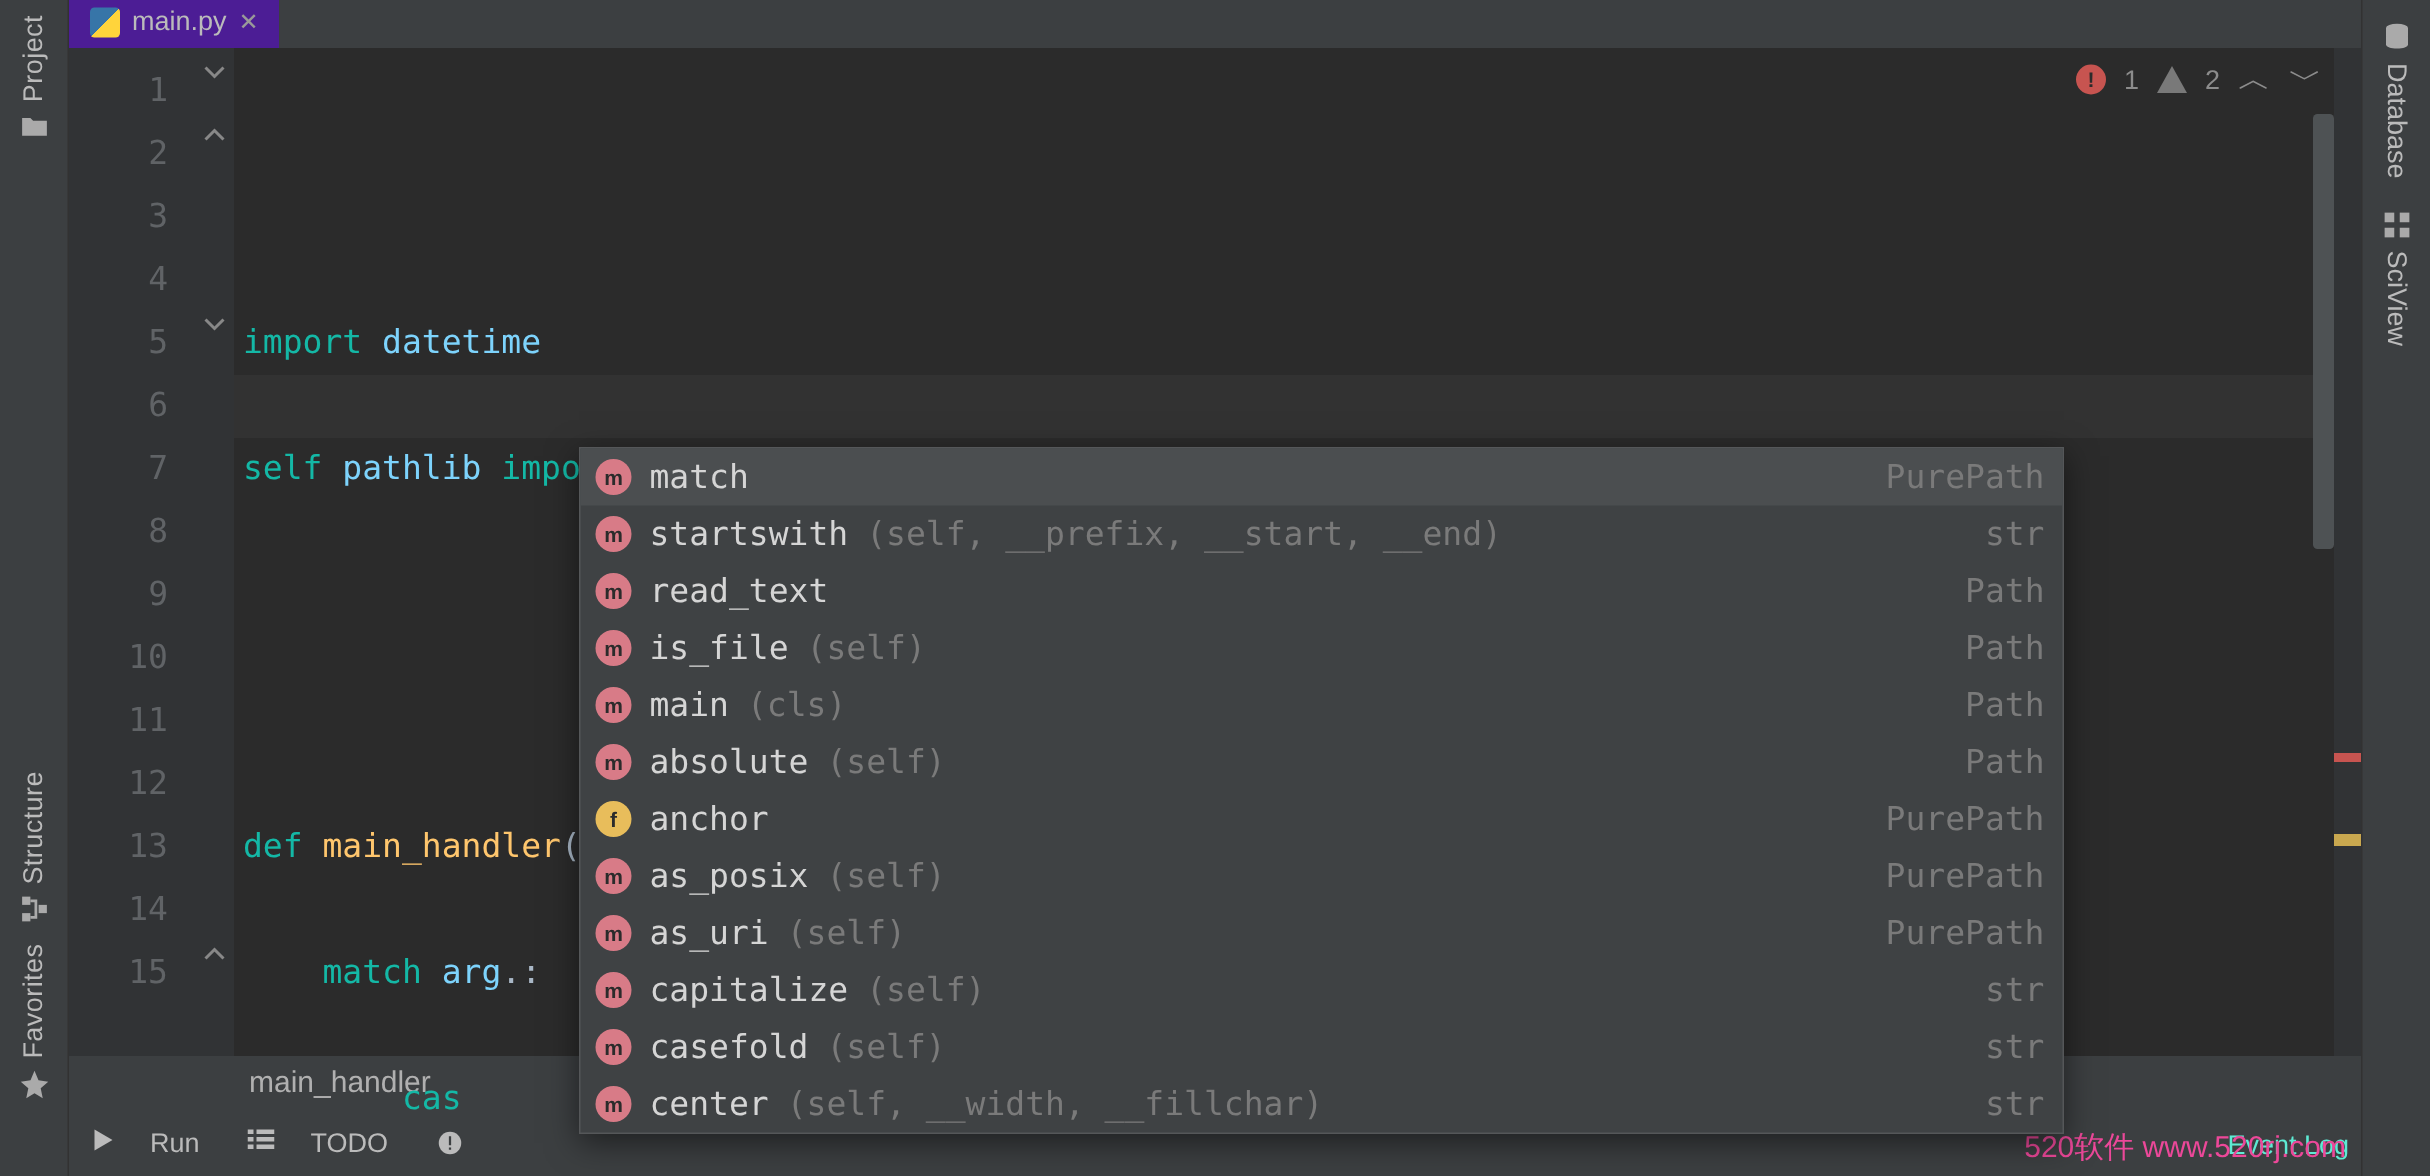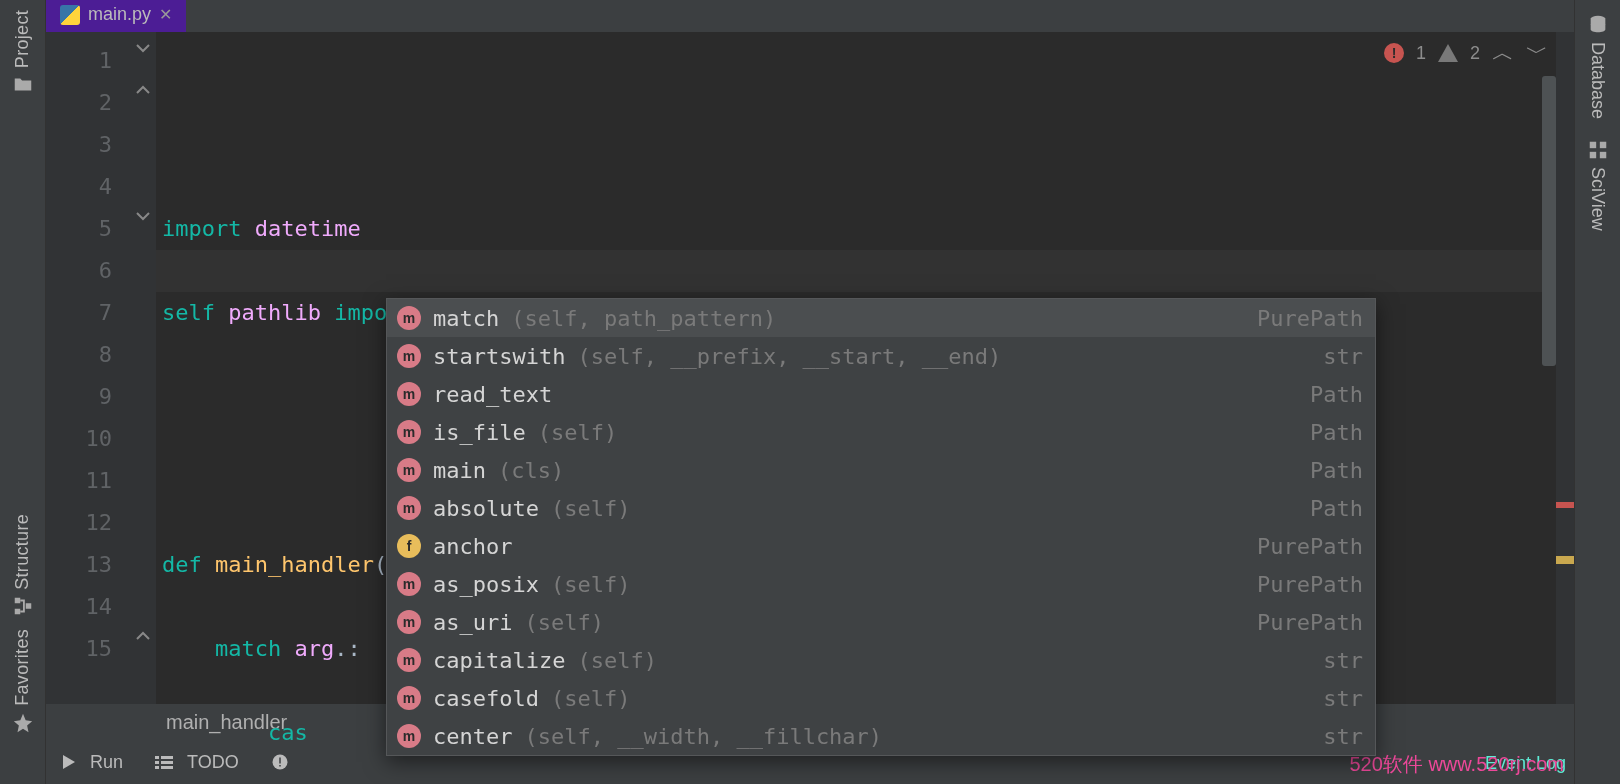"datetime" .id { color: #f0abfc -> #7dd3fc }
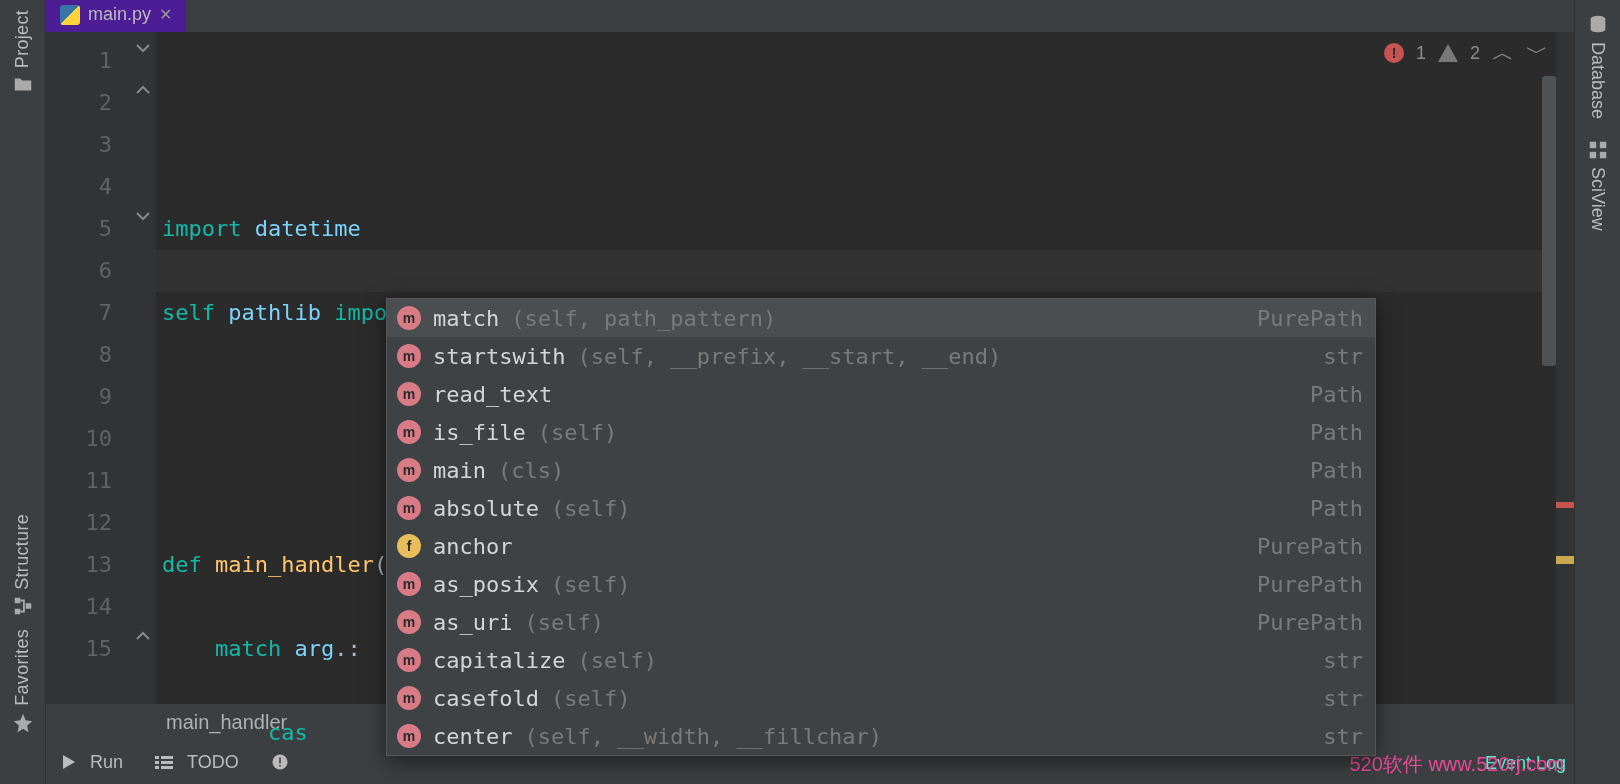"(self, path_pattern)" span.dim { html: <span>(self, path_pattern)</span> -> none }
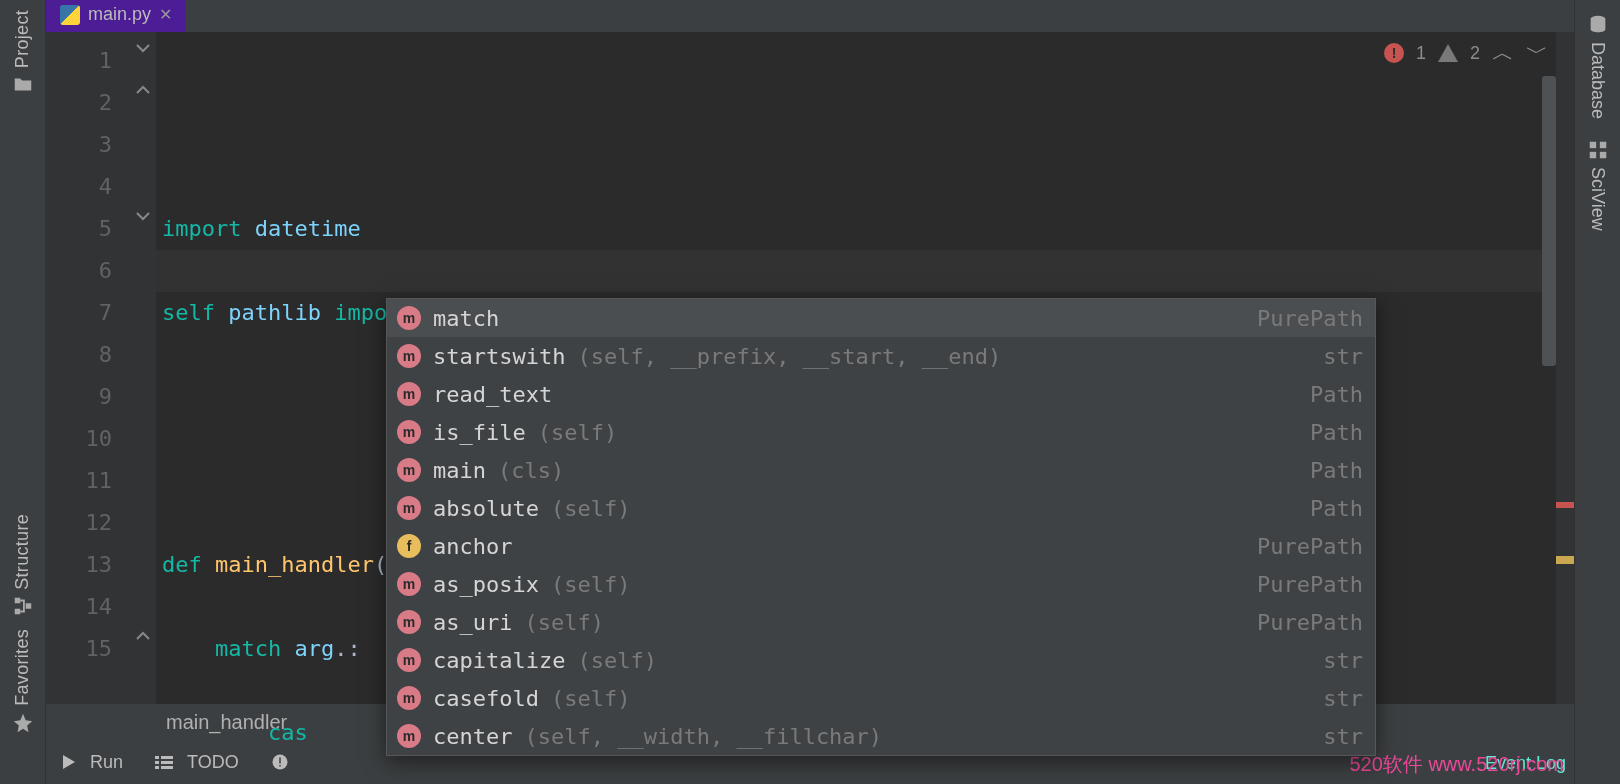"Run" .bottom-bar .item { align-items: center -> flex-start; gap: 14px -> 24px }
